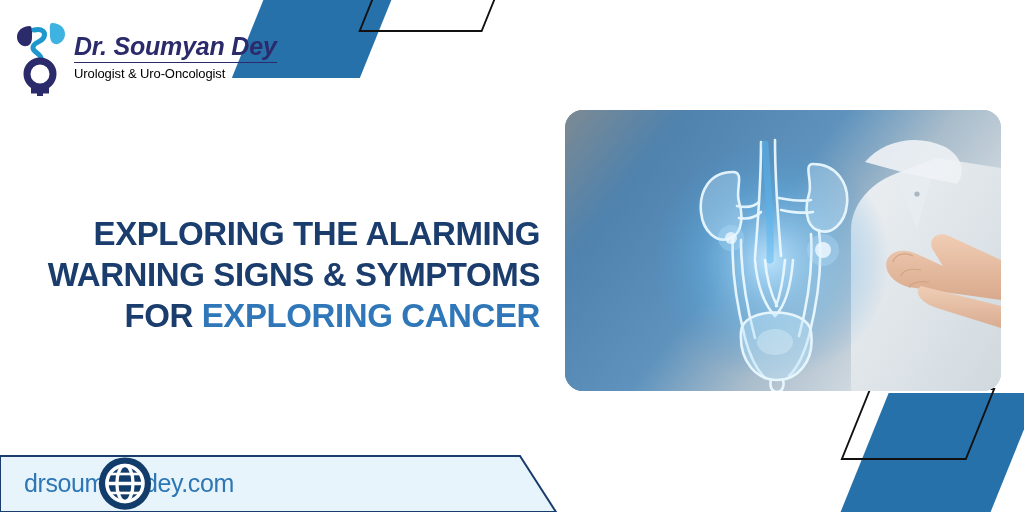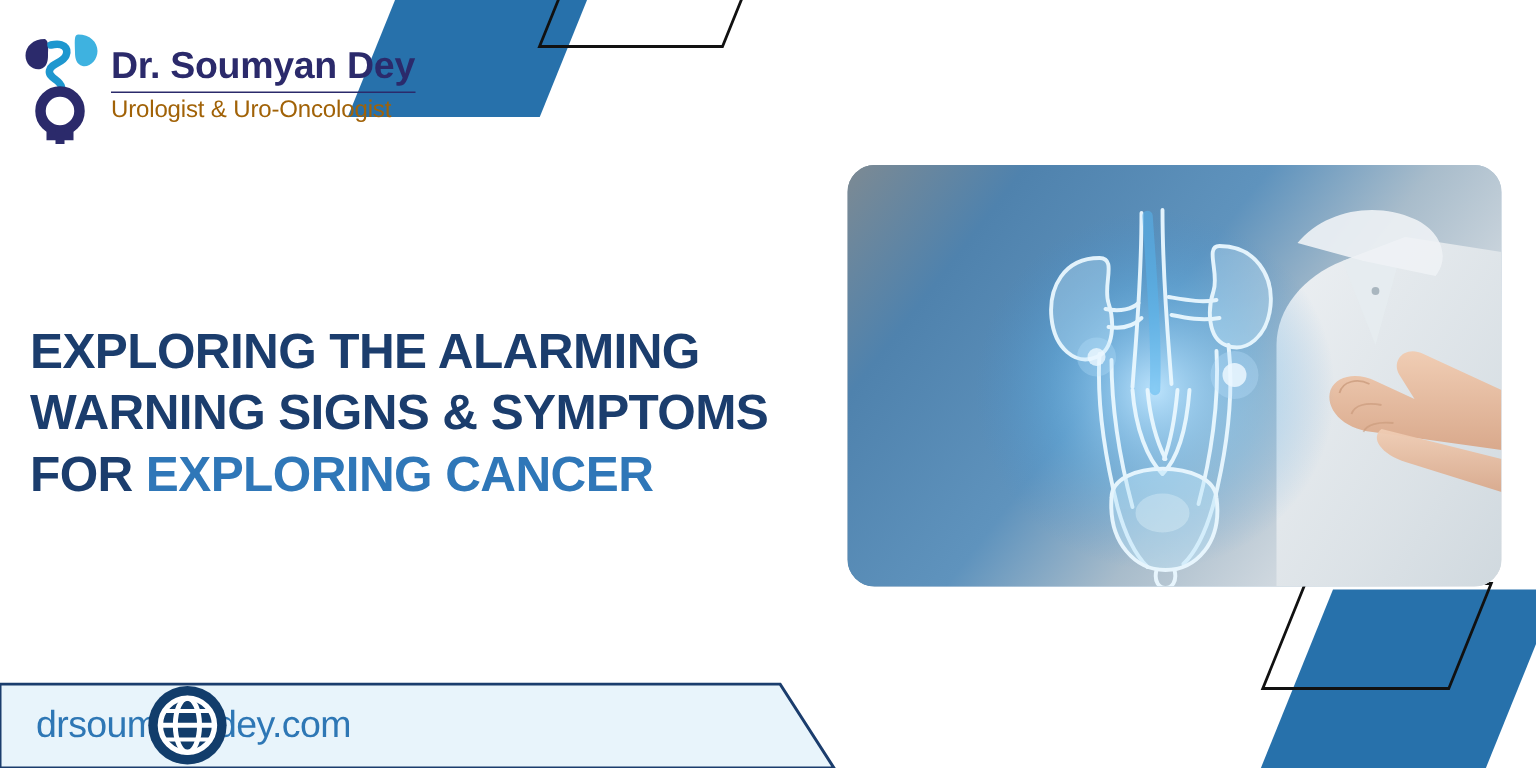"Dr. Soumyan Dey" .logo-name { font-style: none -> italic }
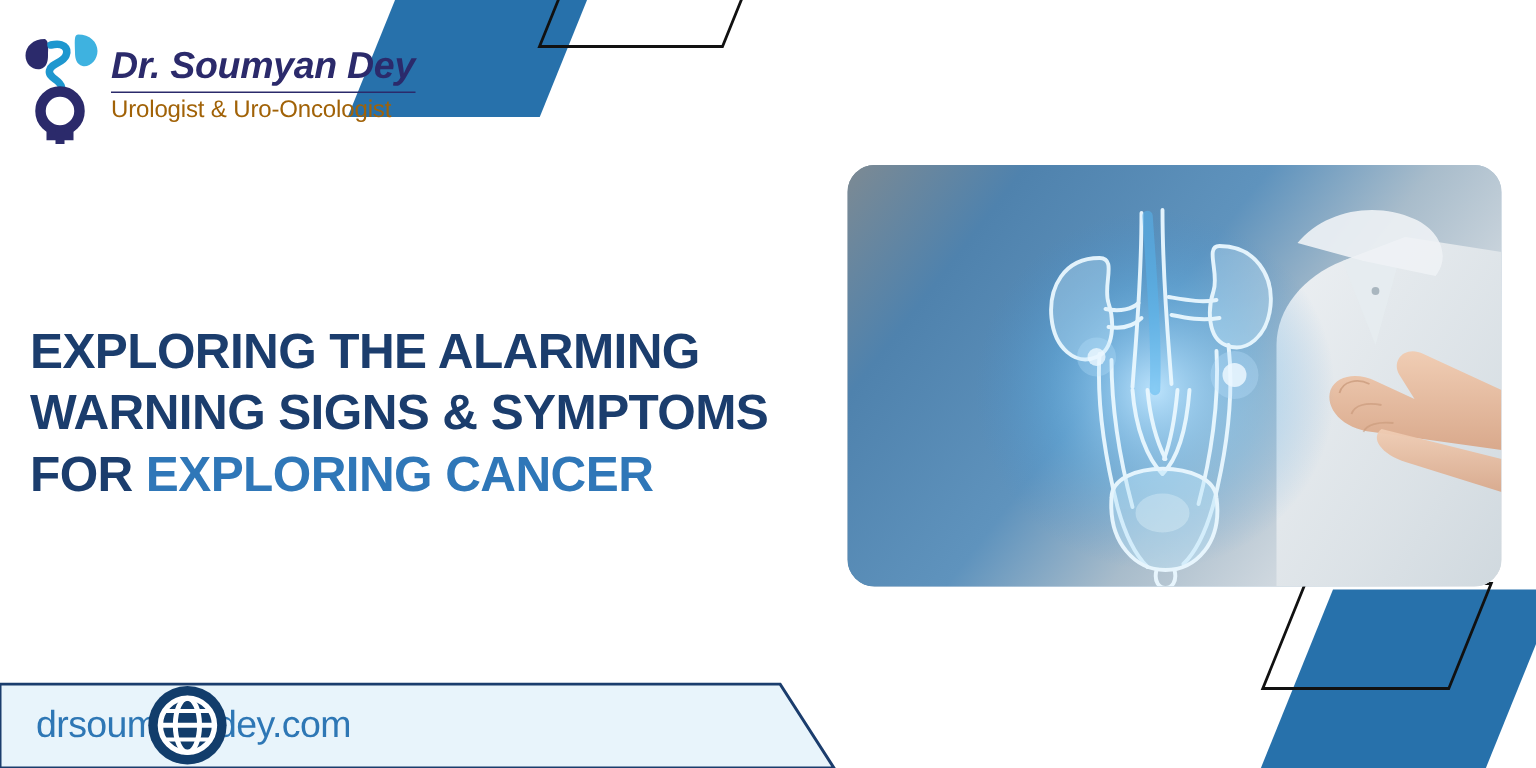"Urologist & Uro-Oncologist" .logo-tag { color: #a16207 -> #000000; font-size: 16px -> 13px }
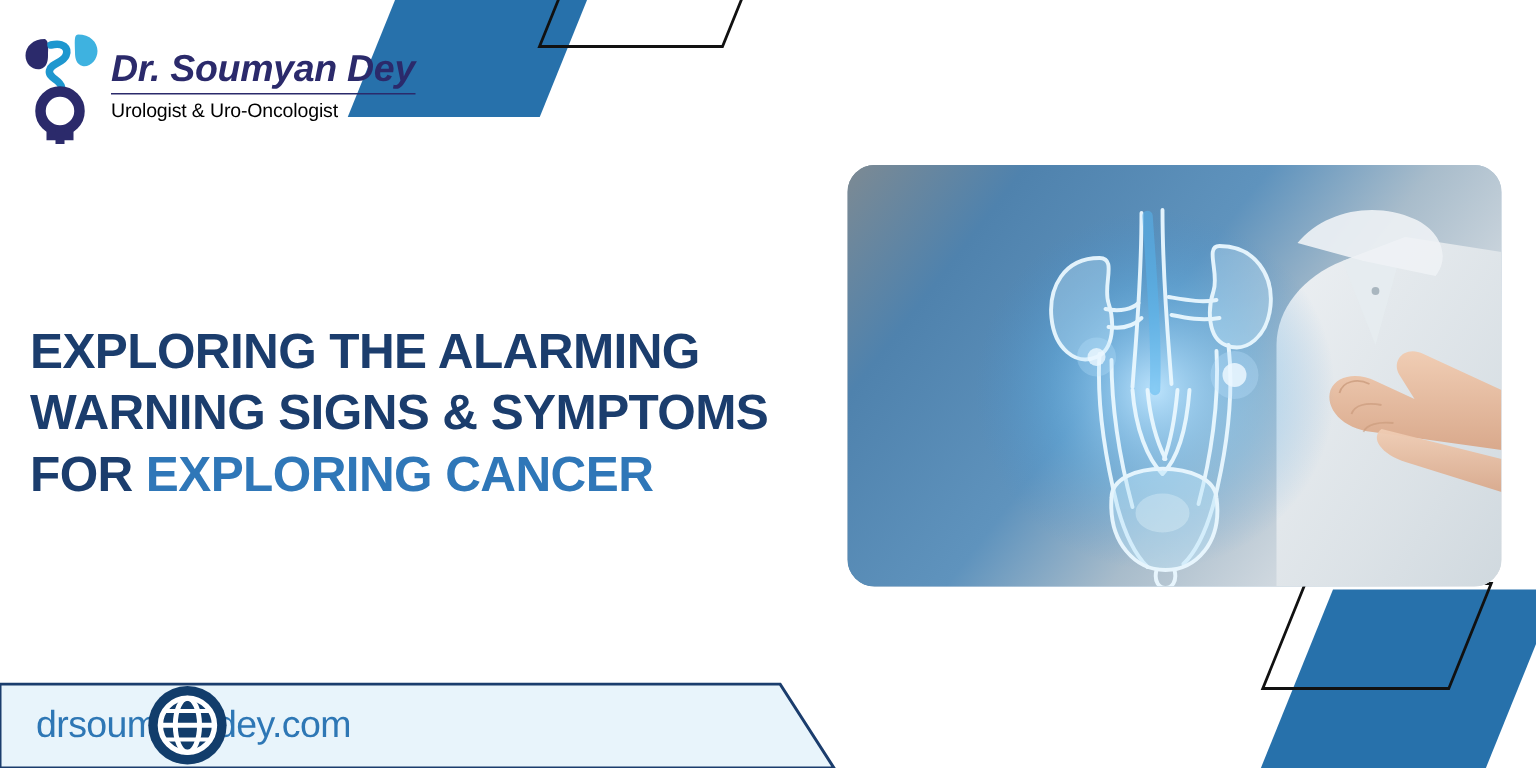"EXPLORING THE ALARMING" .headline { text-align: none -> right }
